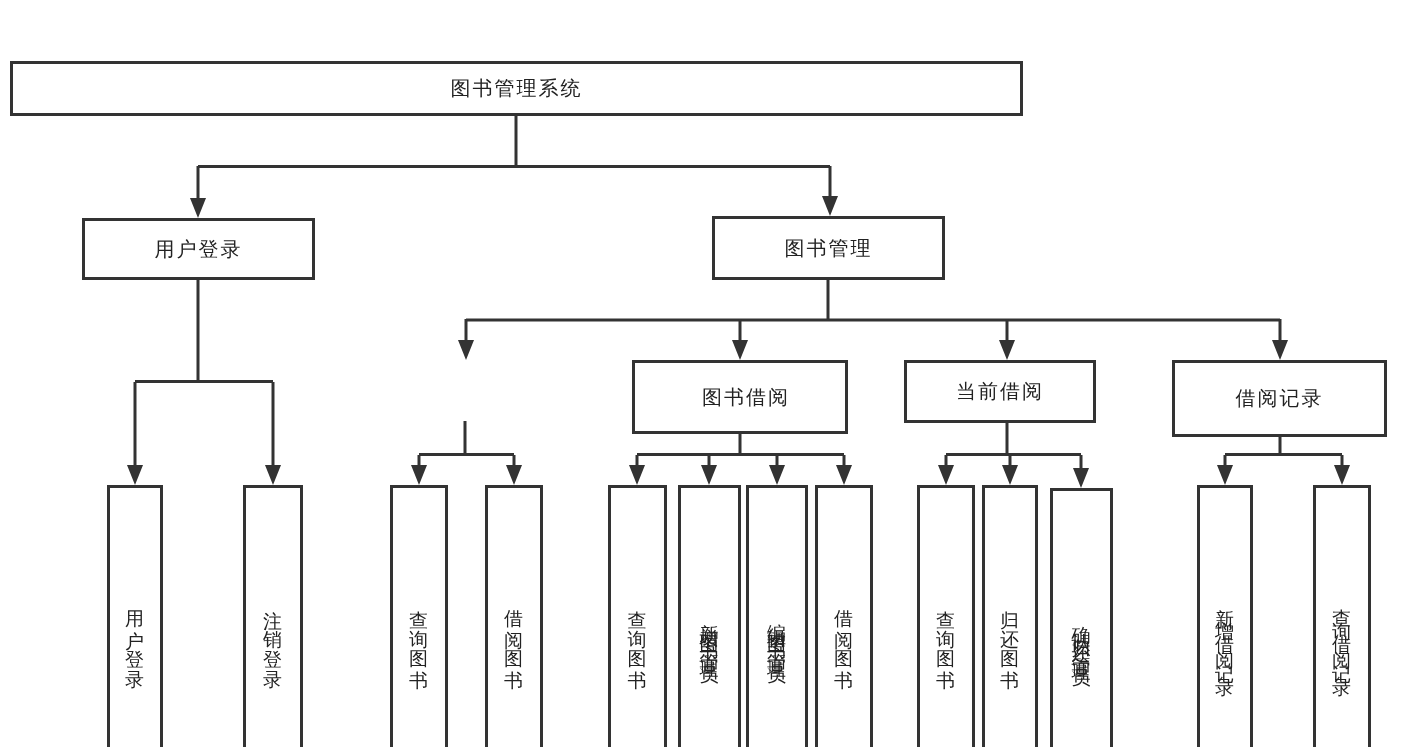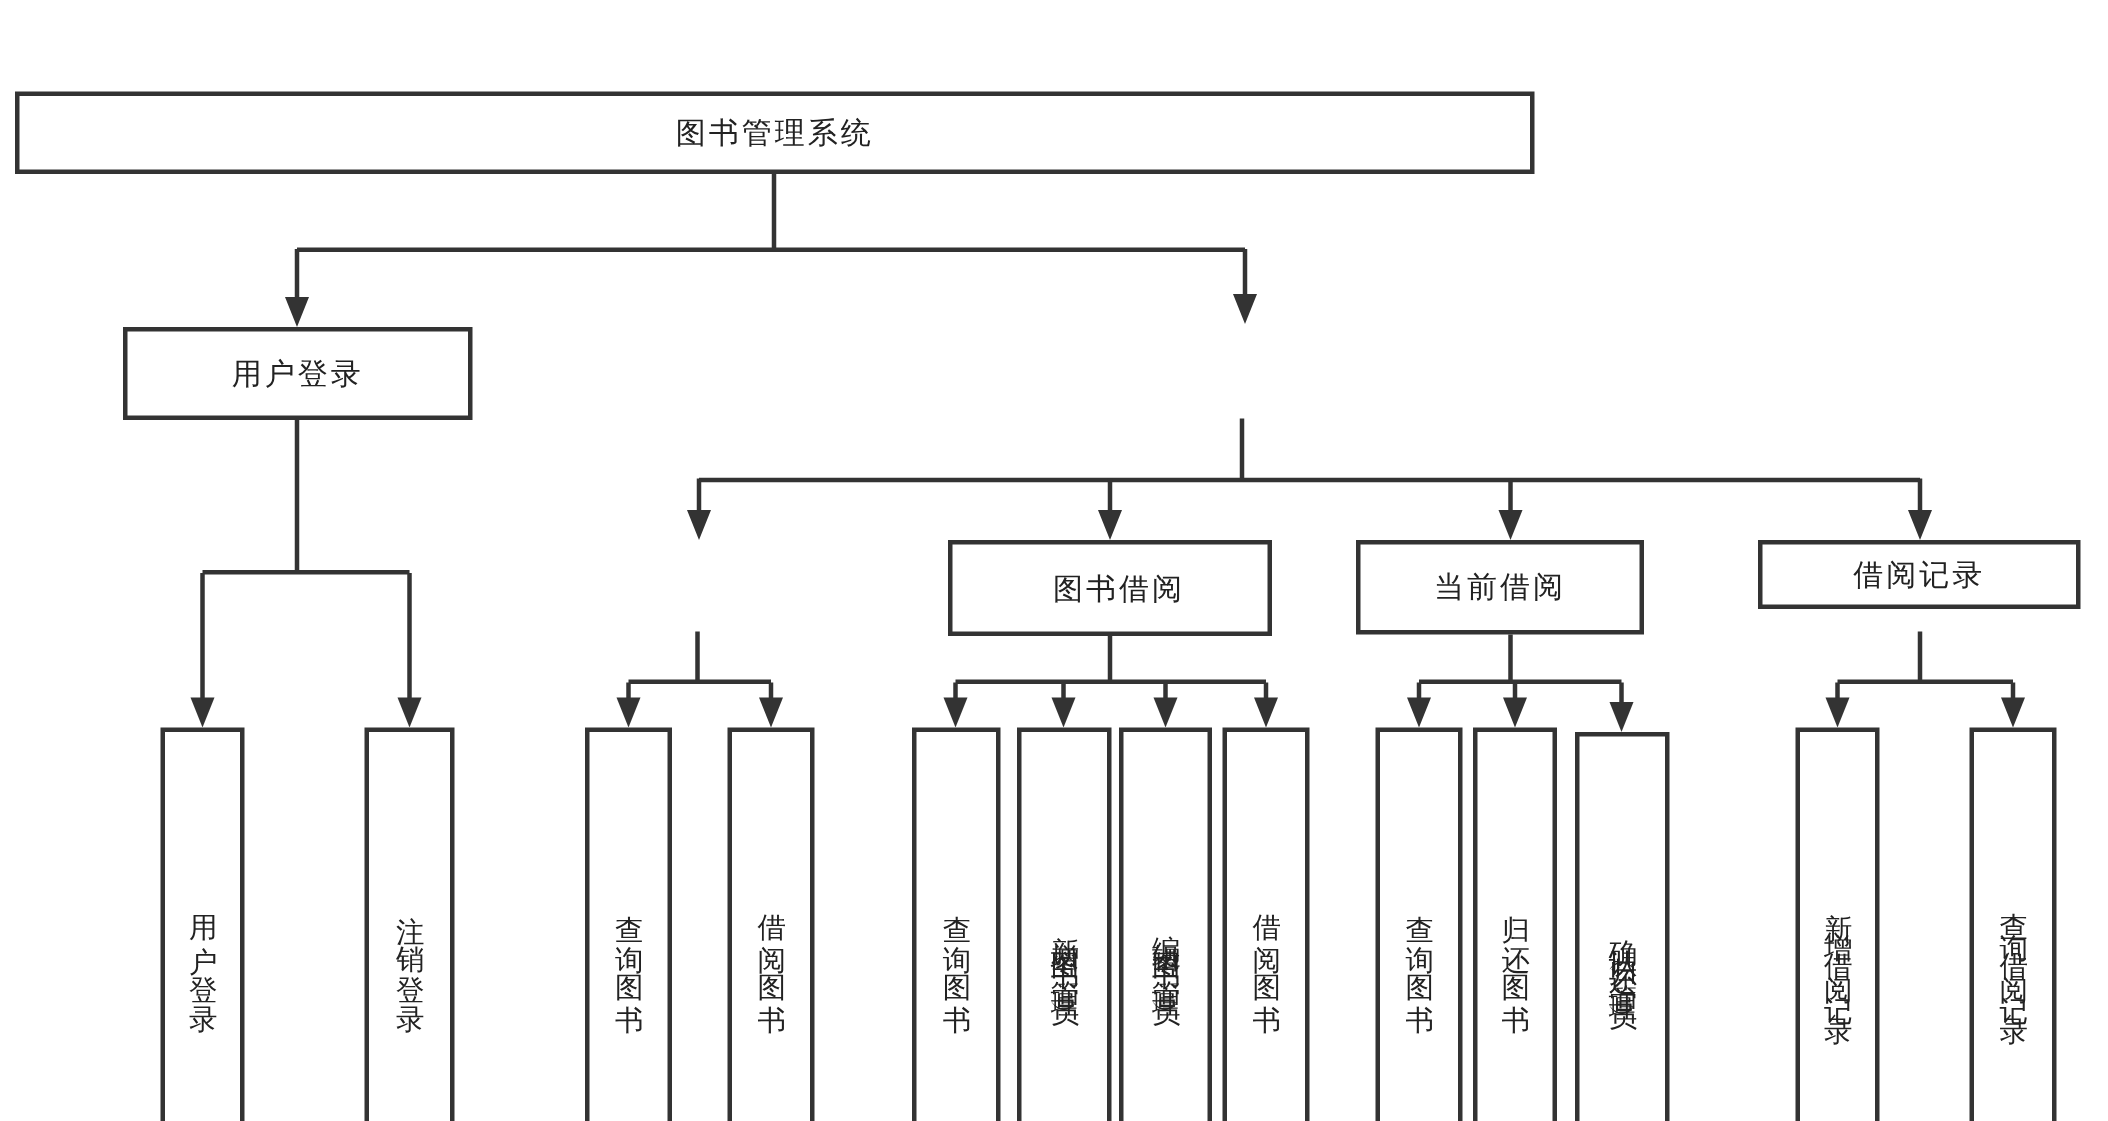"图书管理" div.hnode { html: none -> <div>图书管理</div> }
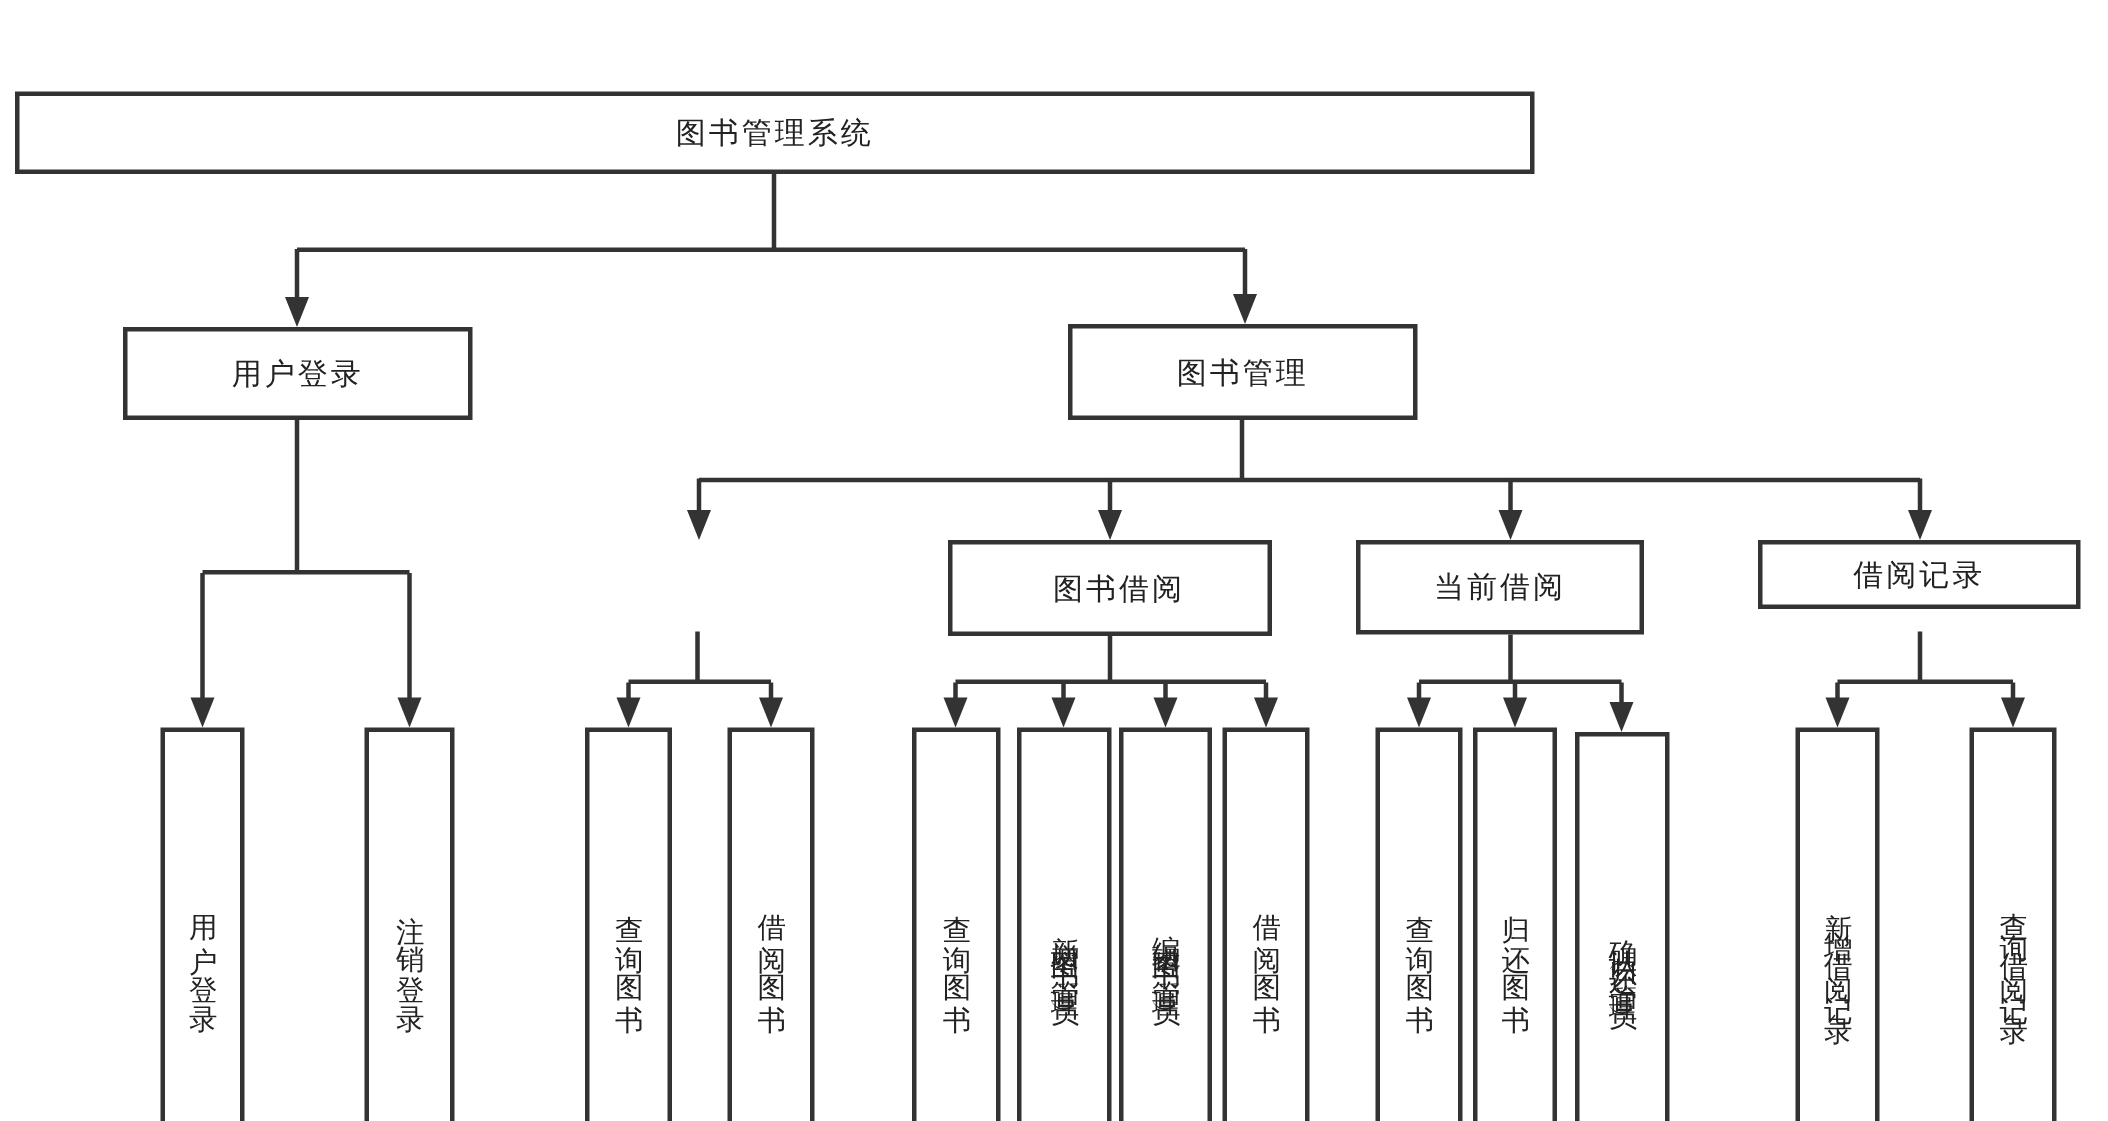"图书借阅" div.hnode { height: 64px -> 74px }
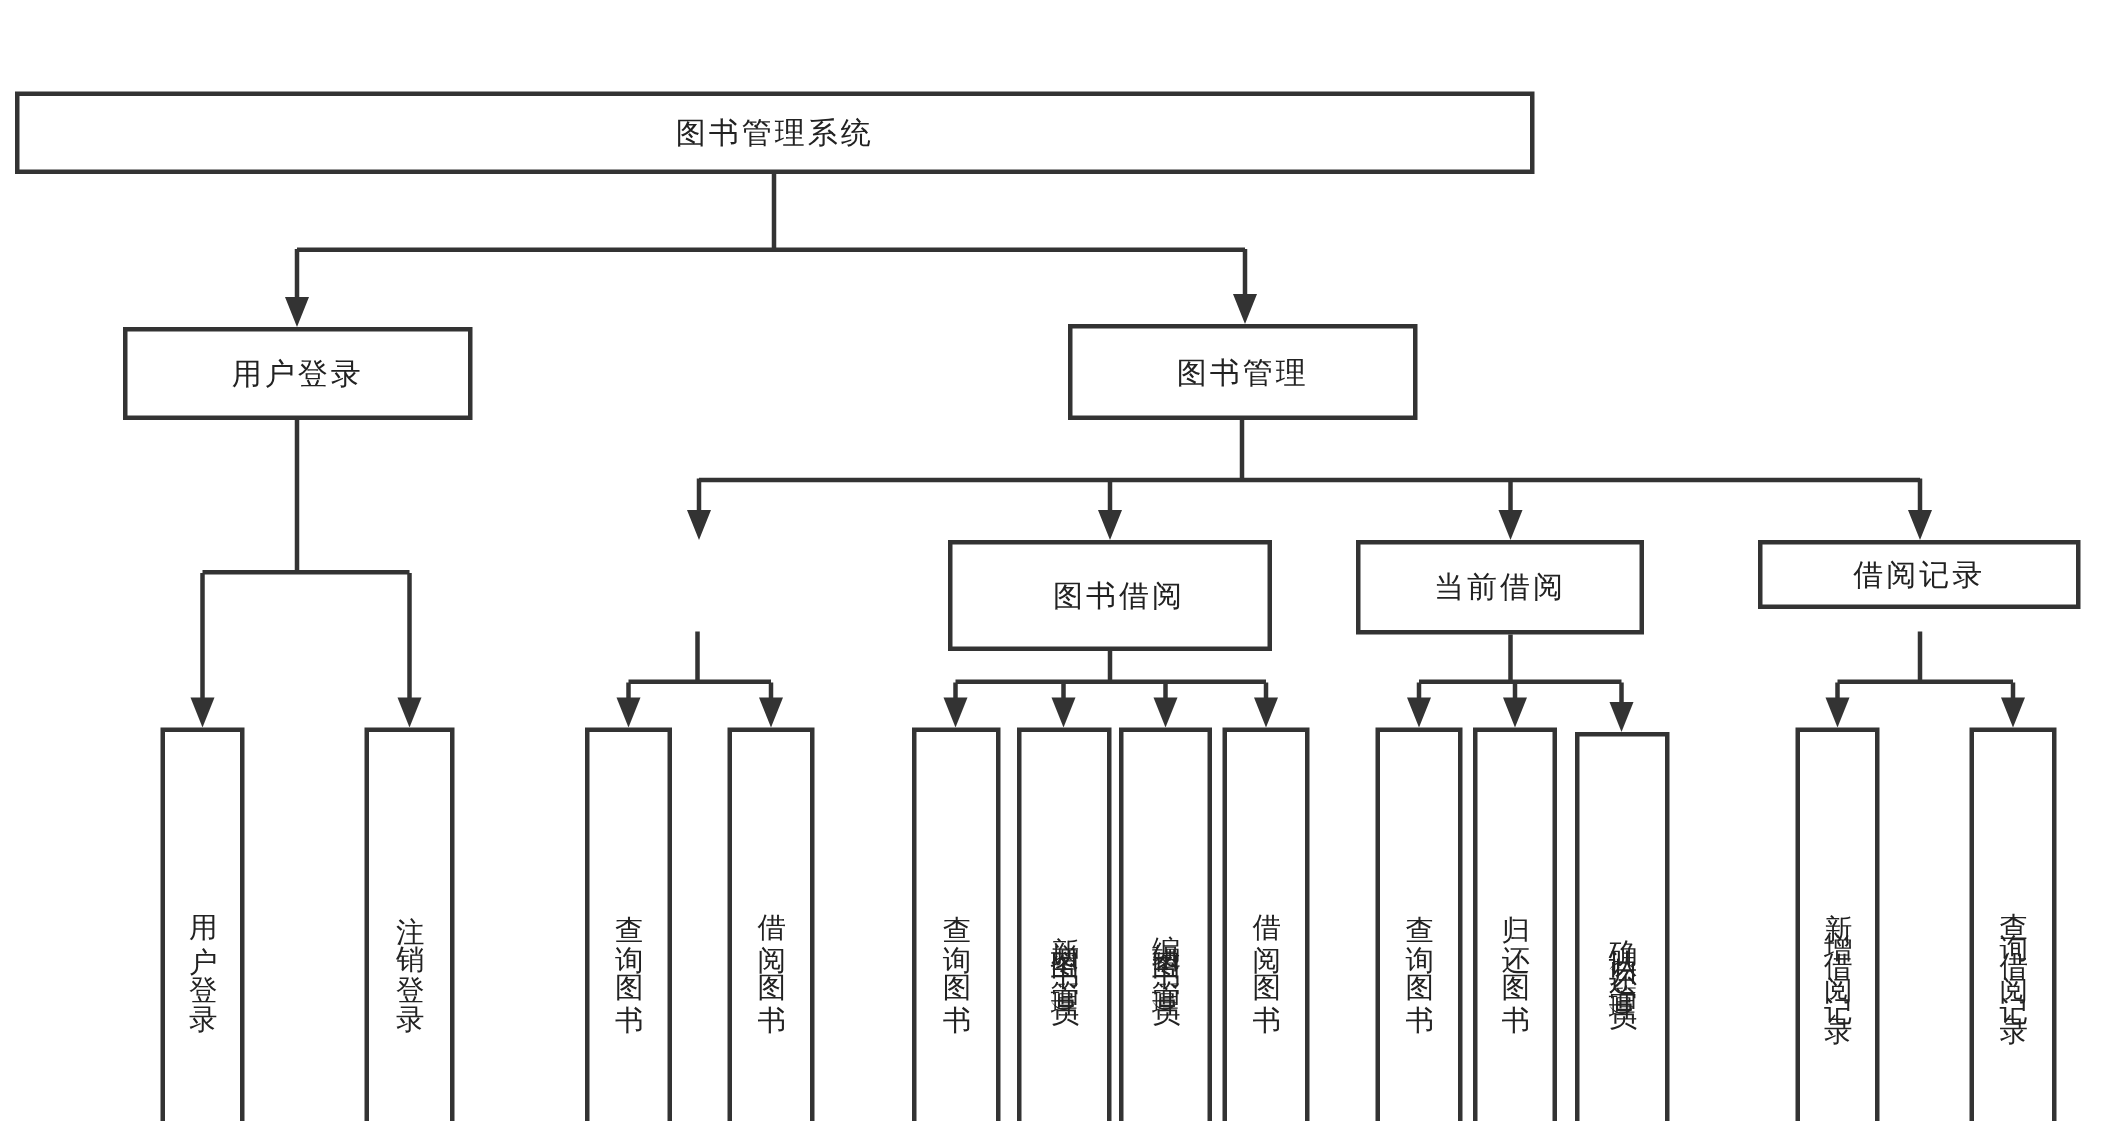"借阅记录" div.hnode { height: 46px -> 77px }
